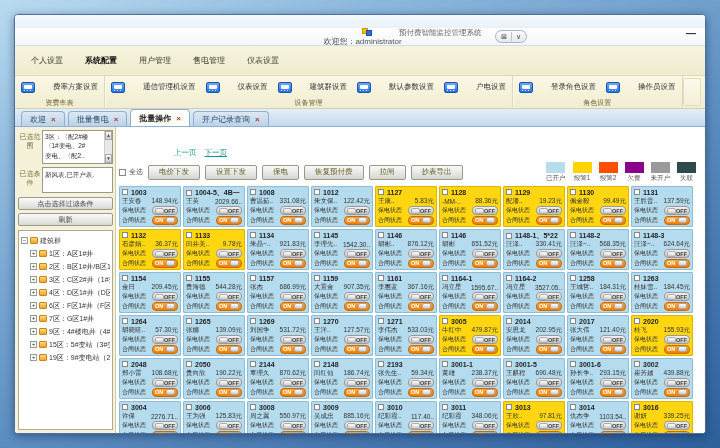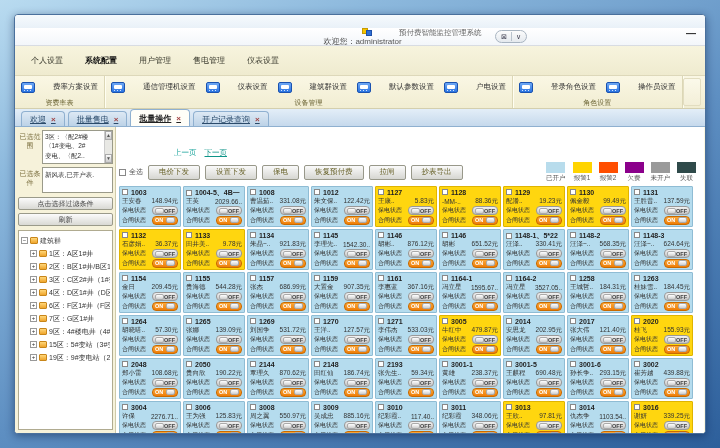"欢迎" .tab { text-decoration: underline -> none }
